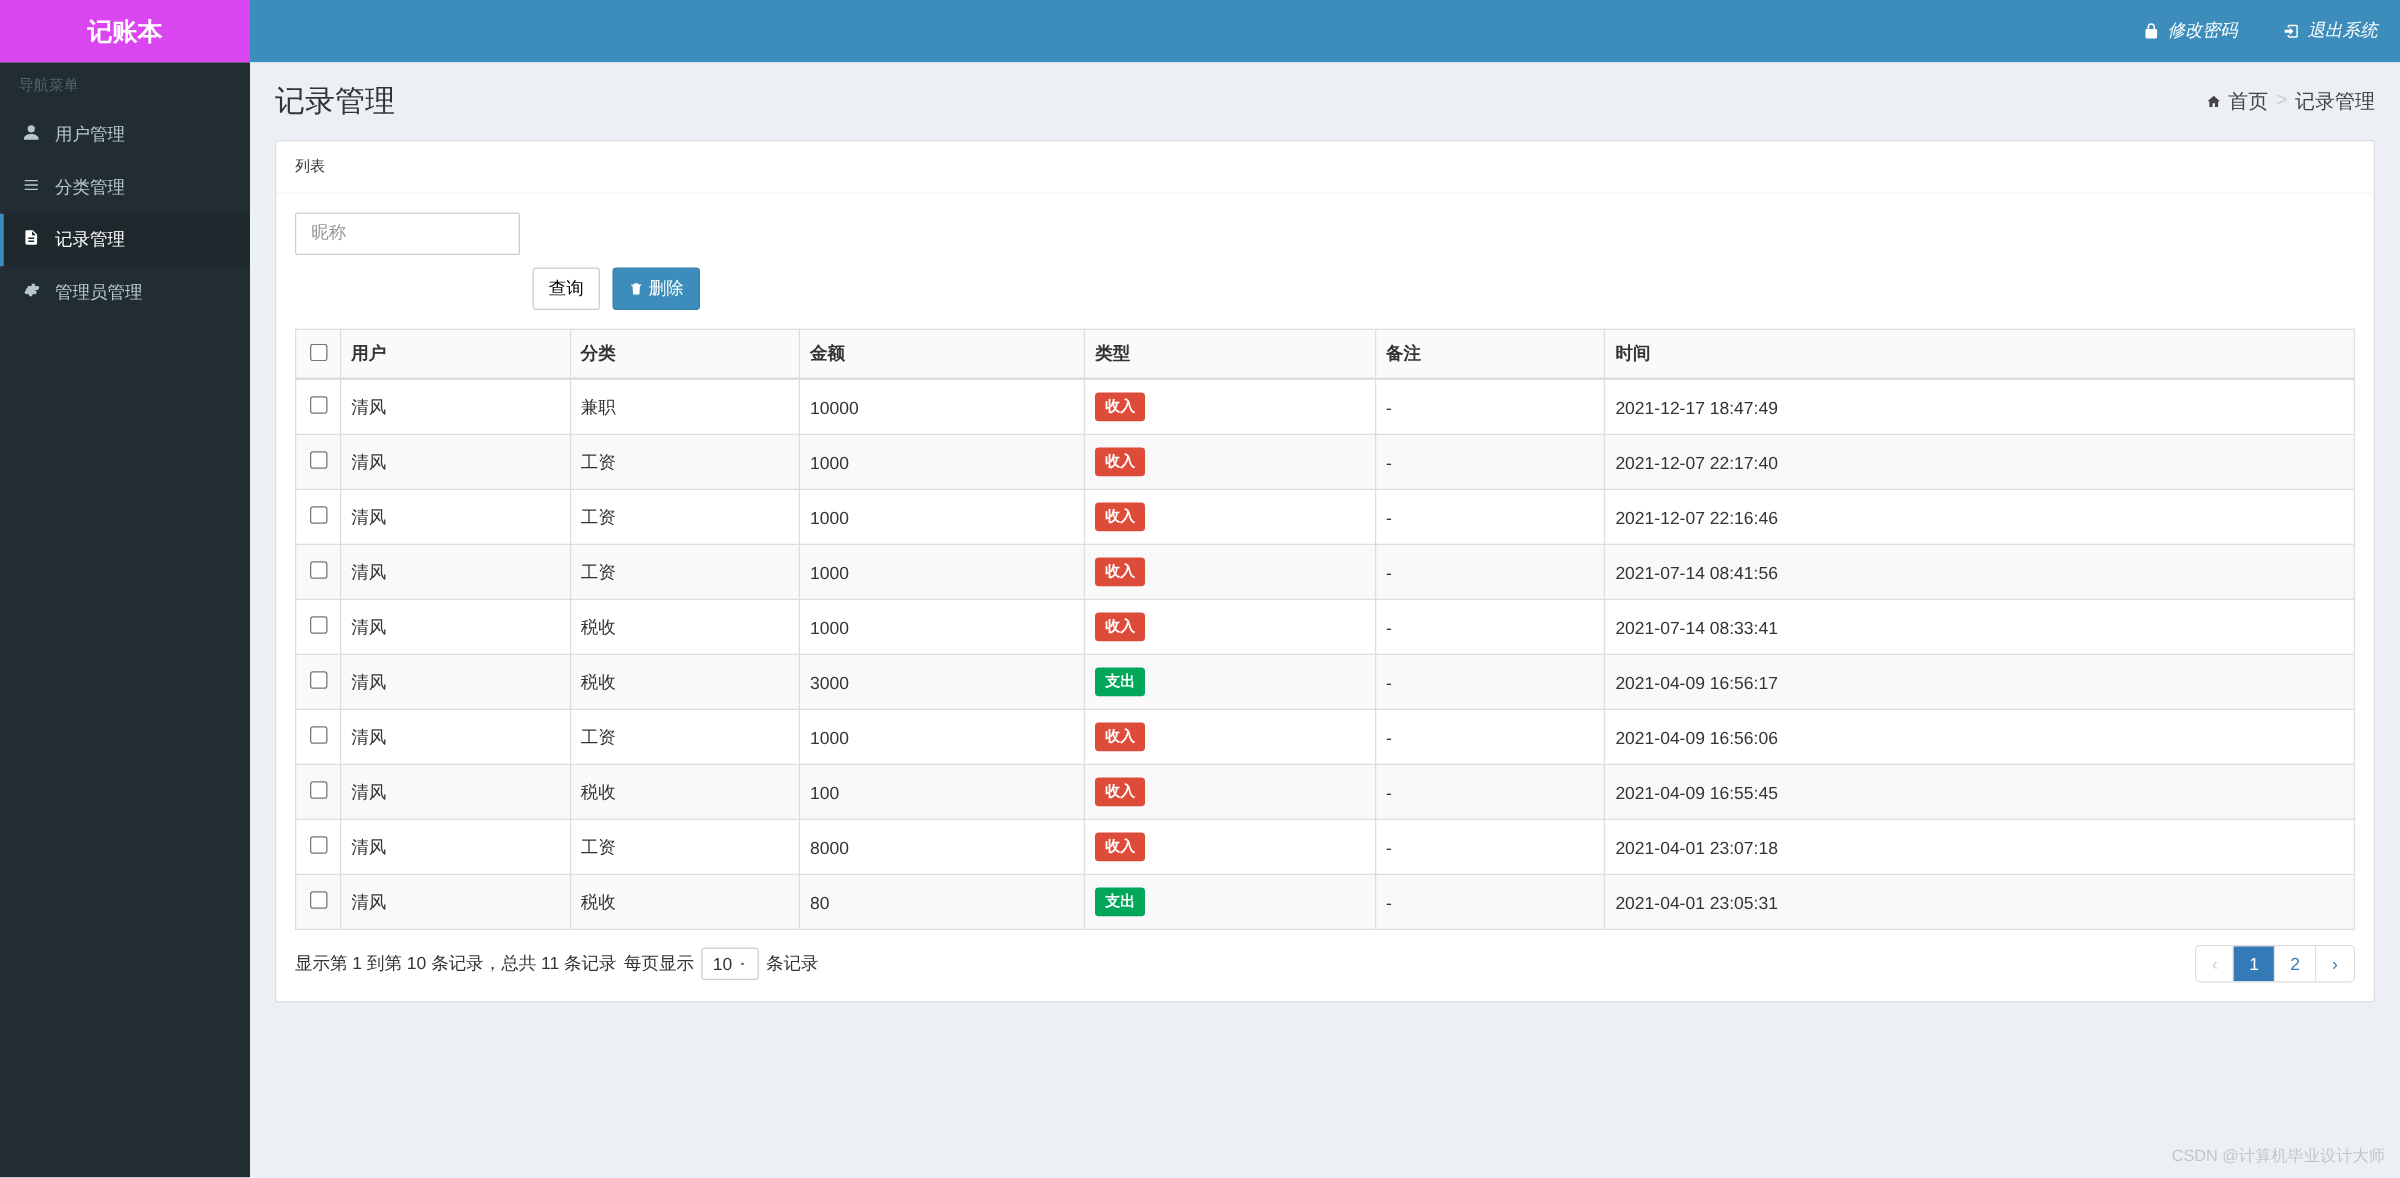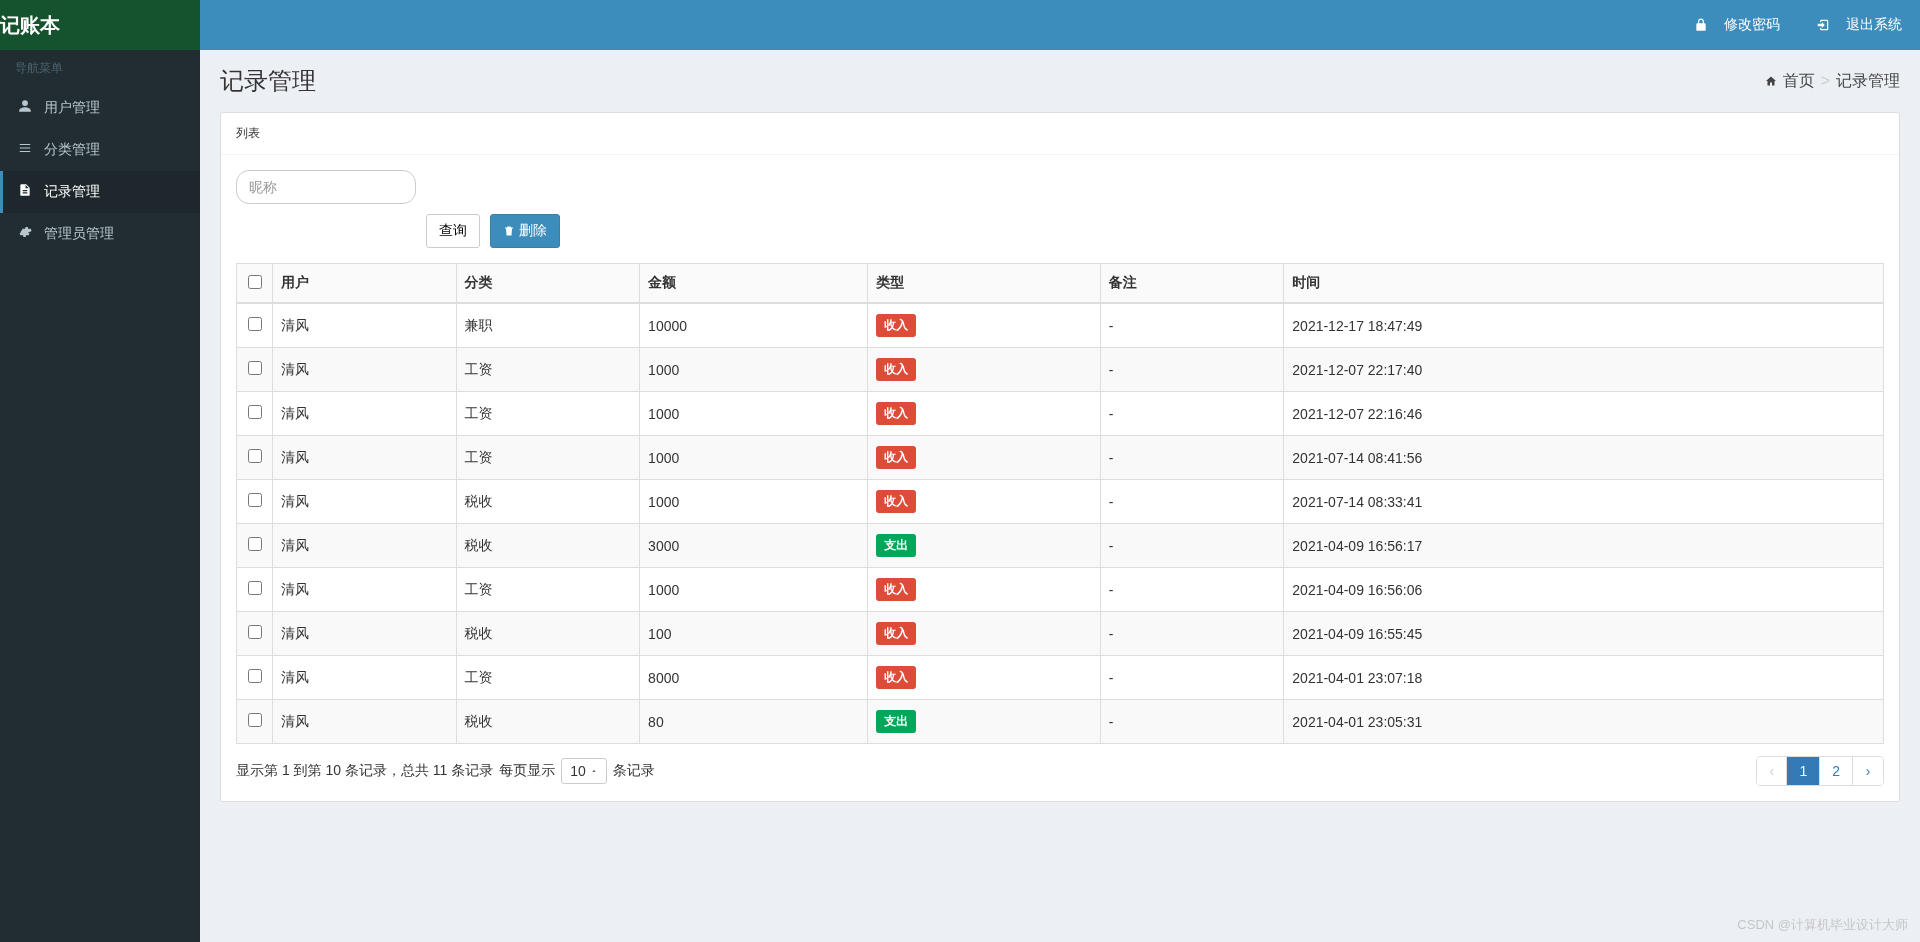"记账本" .logo { background: #14532d -> #d946ef; justify-content: flex-start -> center }
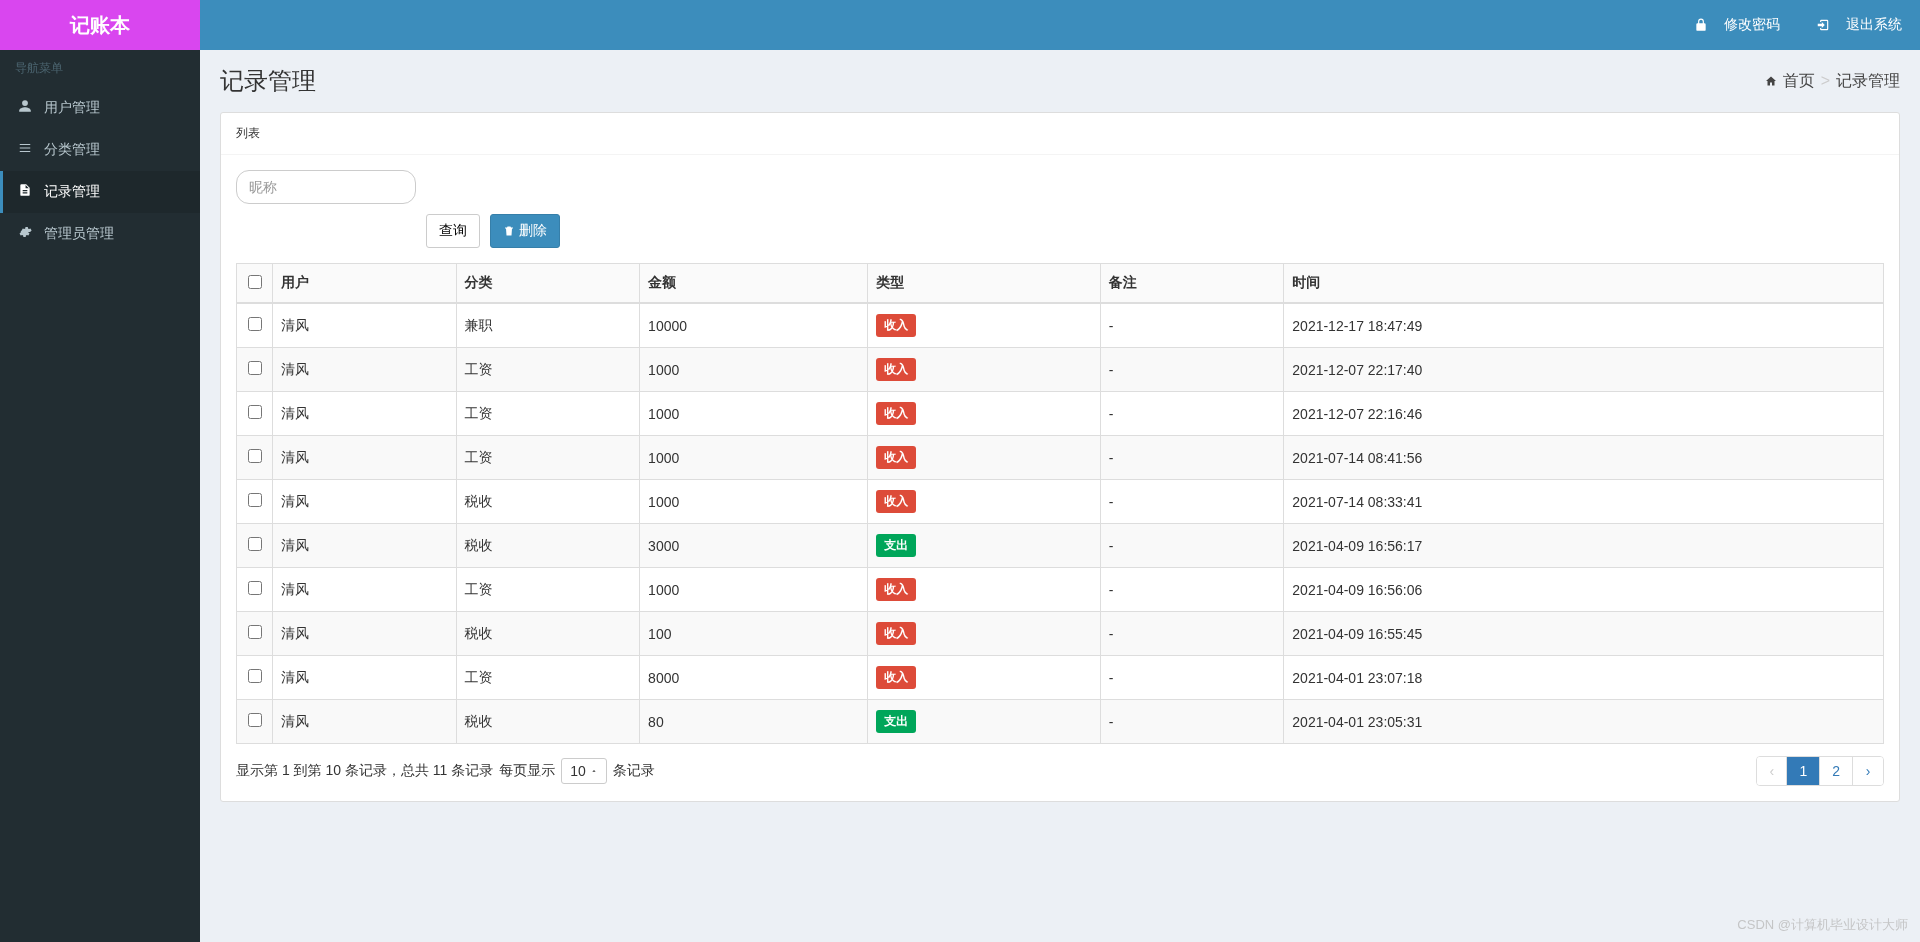"修改密码" .topbar-link { font-style: none -> italic; gap: 16px -> 6px }
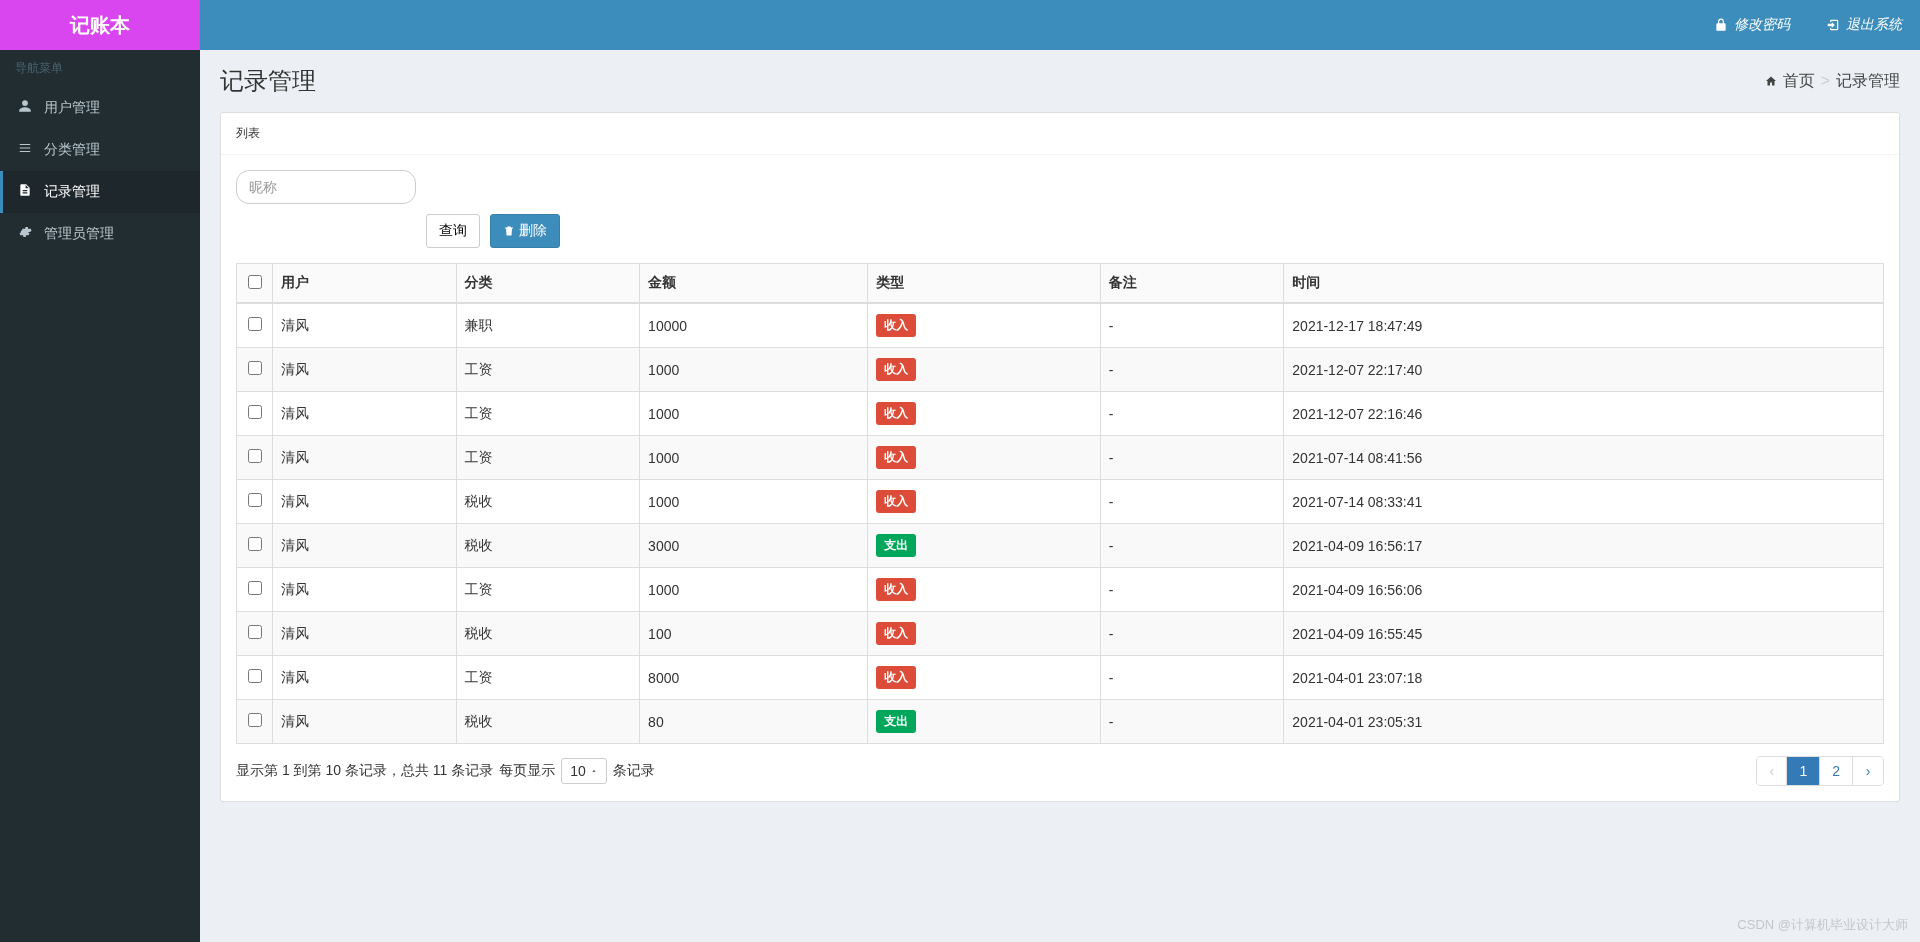"昵称" .form-control { border-radius: 13px -> 2px; font-family: none -> Liberation Mono, monospace }
